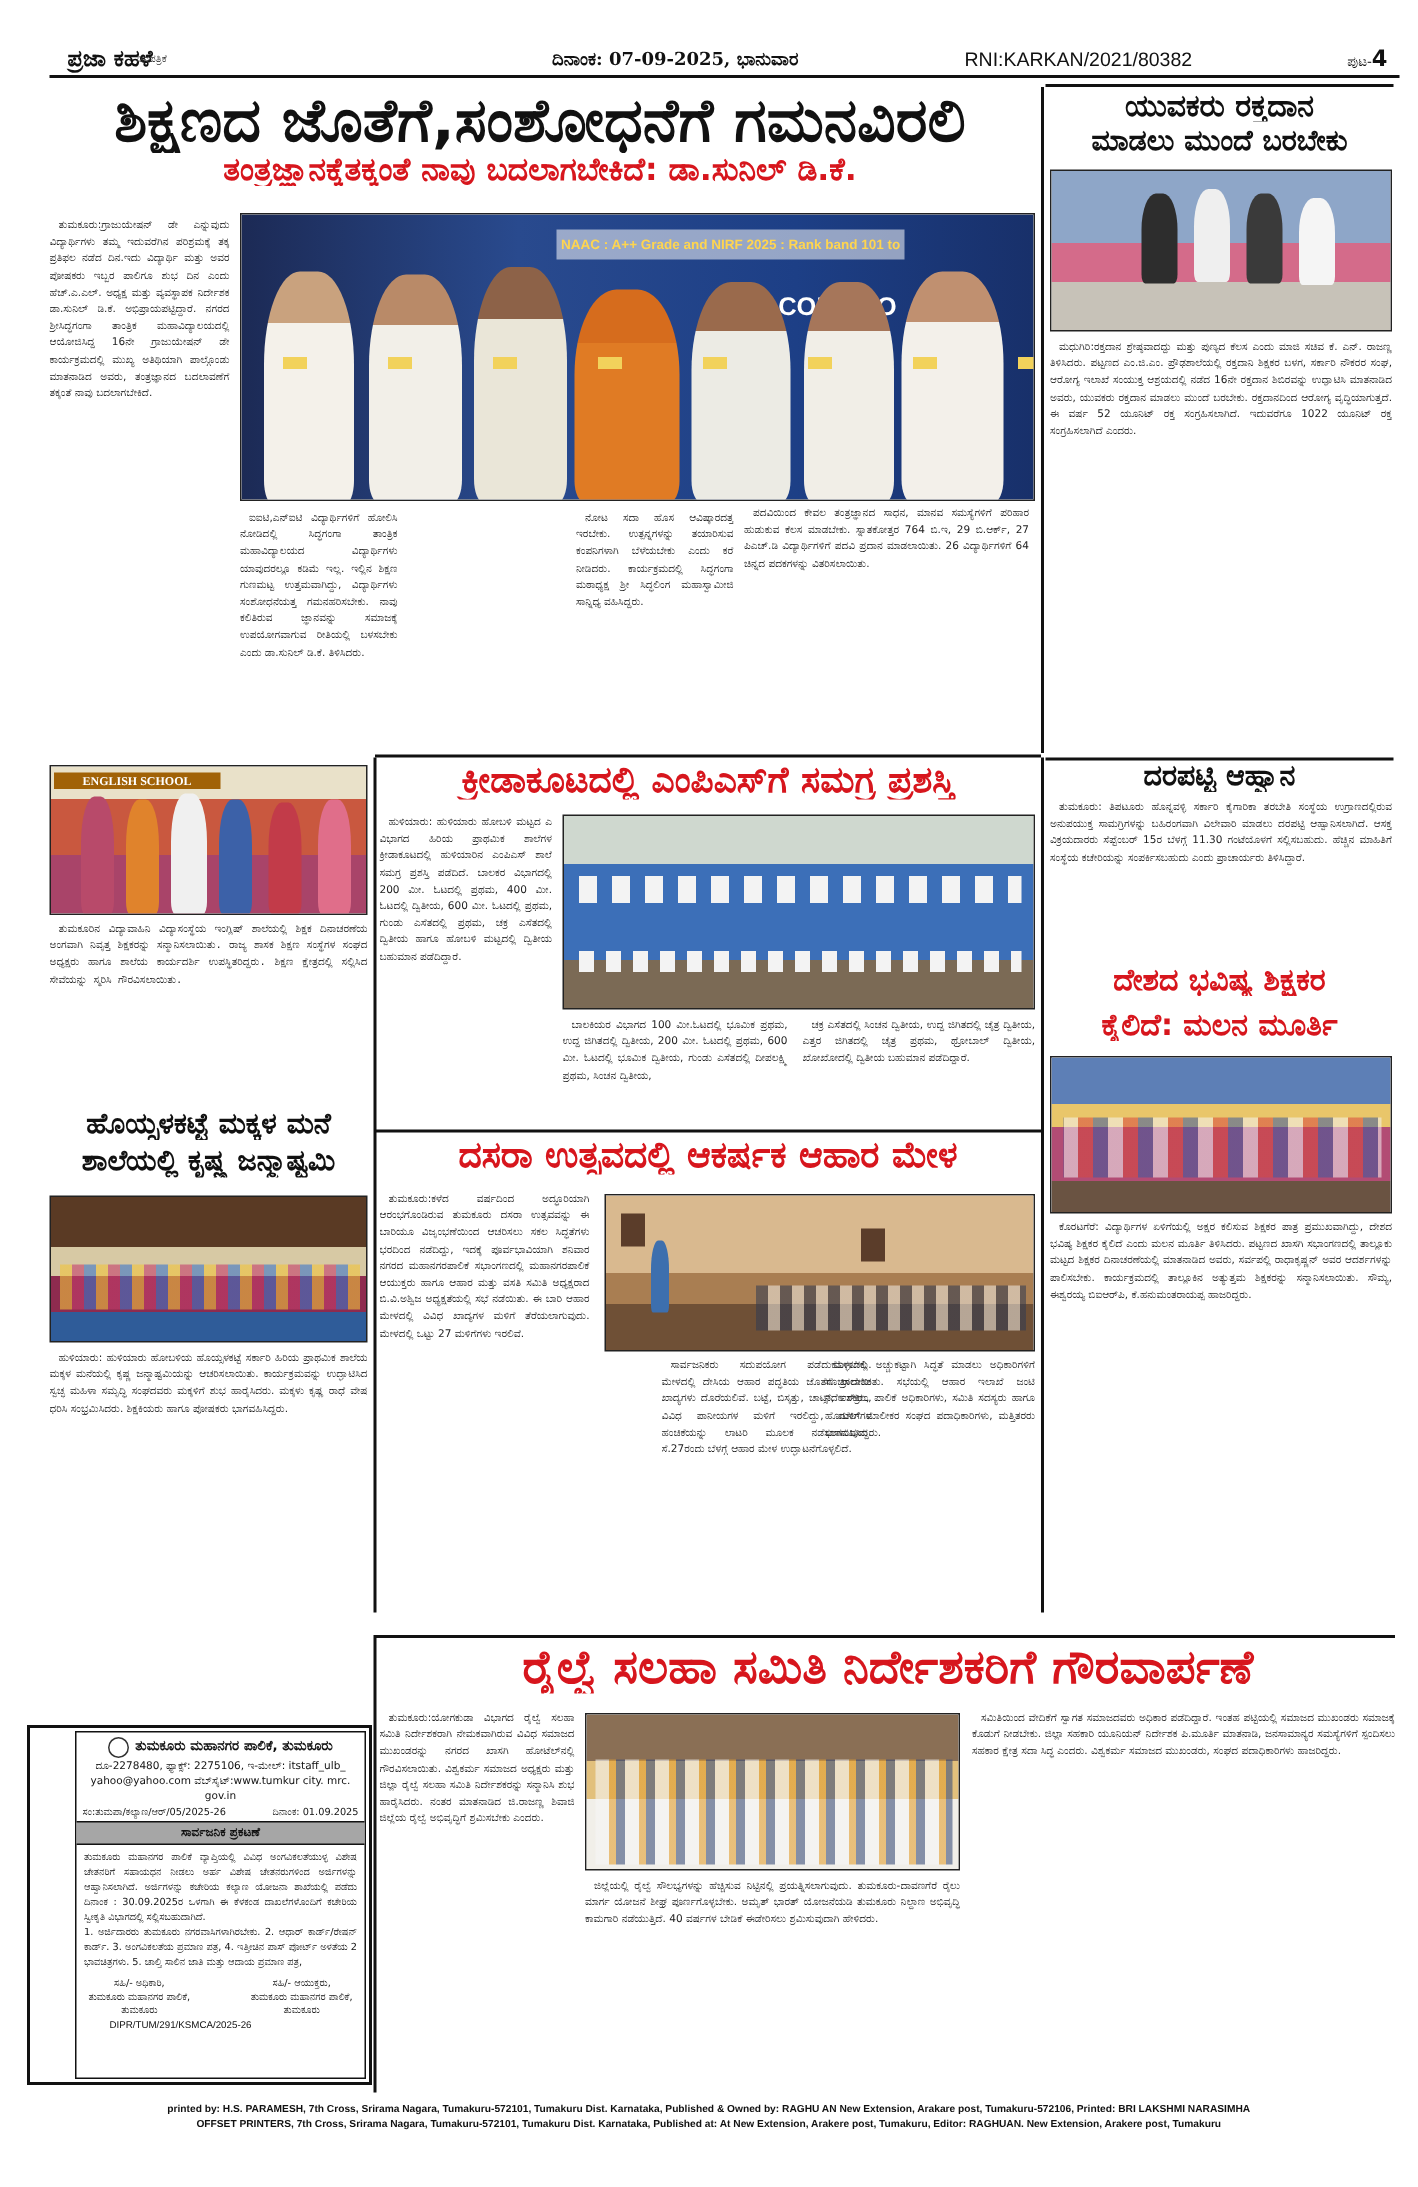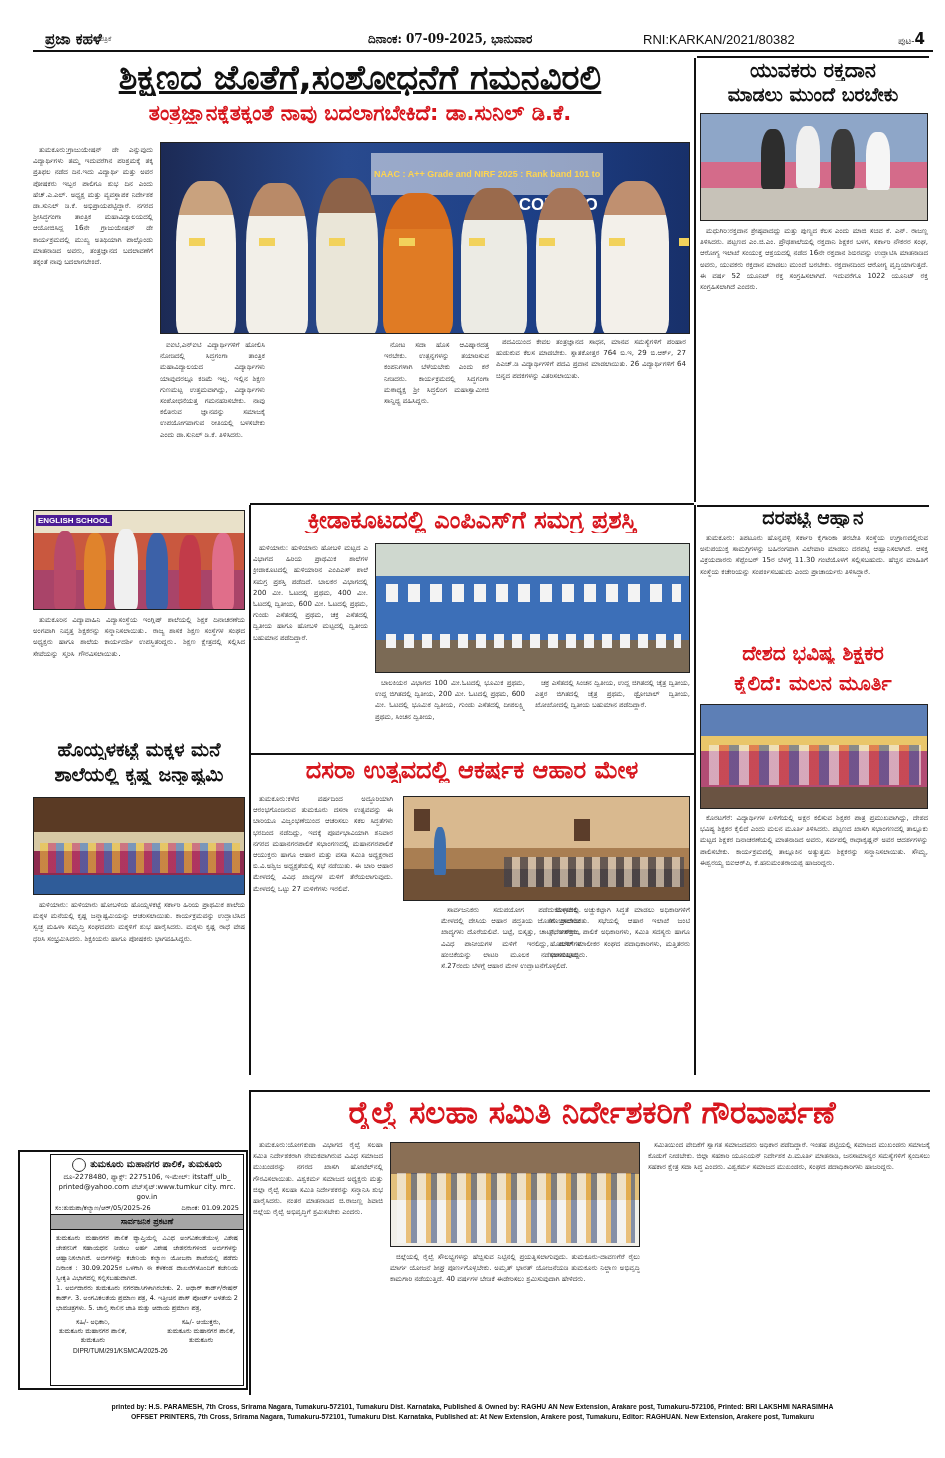"ಶಿಕ್ಷಣದ ಜೊತೆಗೆ,ಸಂಶೋಧನೆಗೆ ಗಮನವಿರಲಿ" div.headline { font-size: 34px -> 40px; text-decoration: underline -> none }
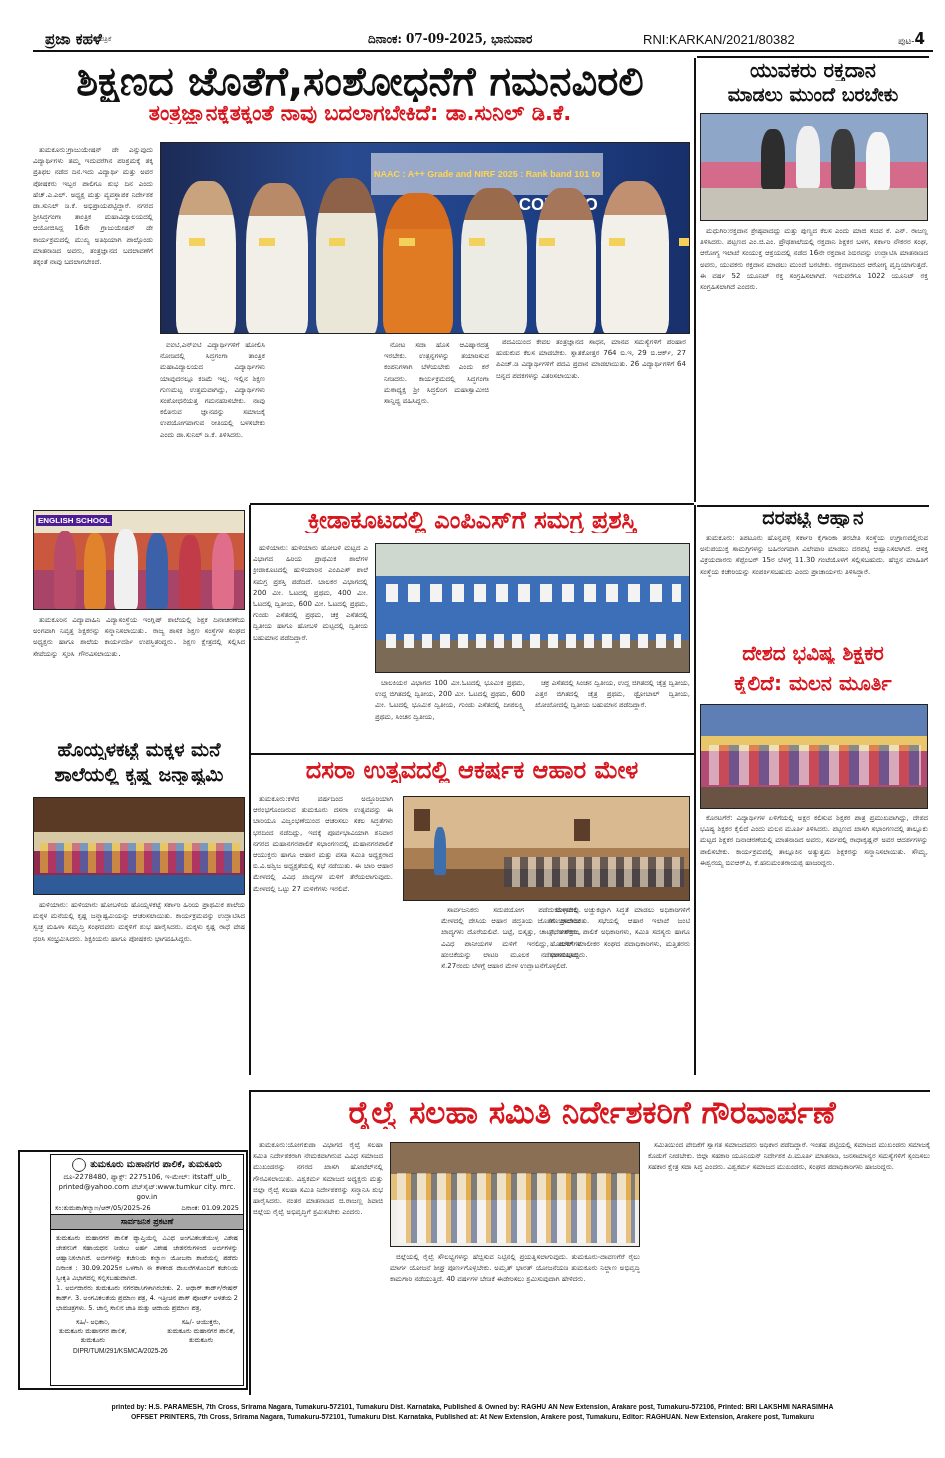"NAAC : A++ Grade and" div.ph-label { padding: 16px 3px -> 5px 3px }
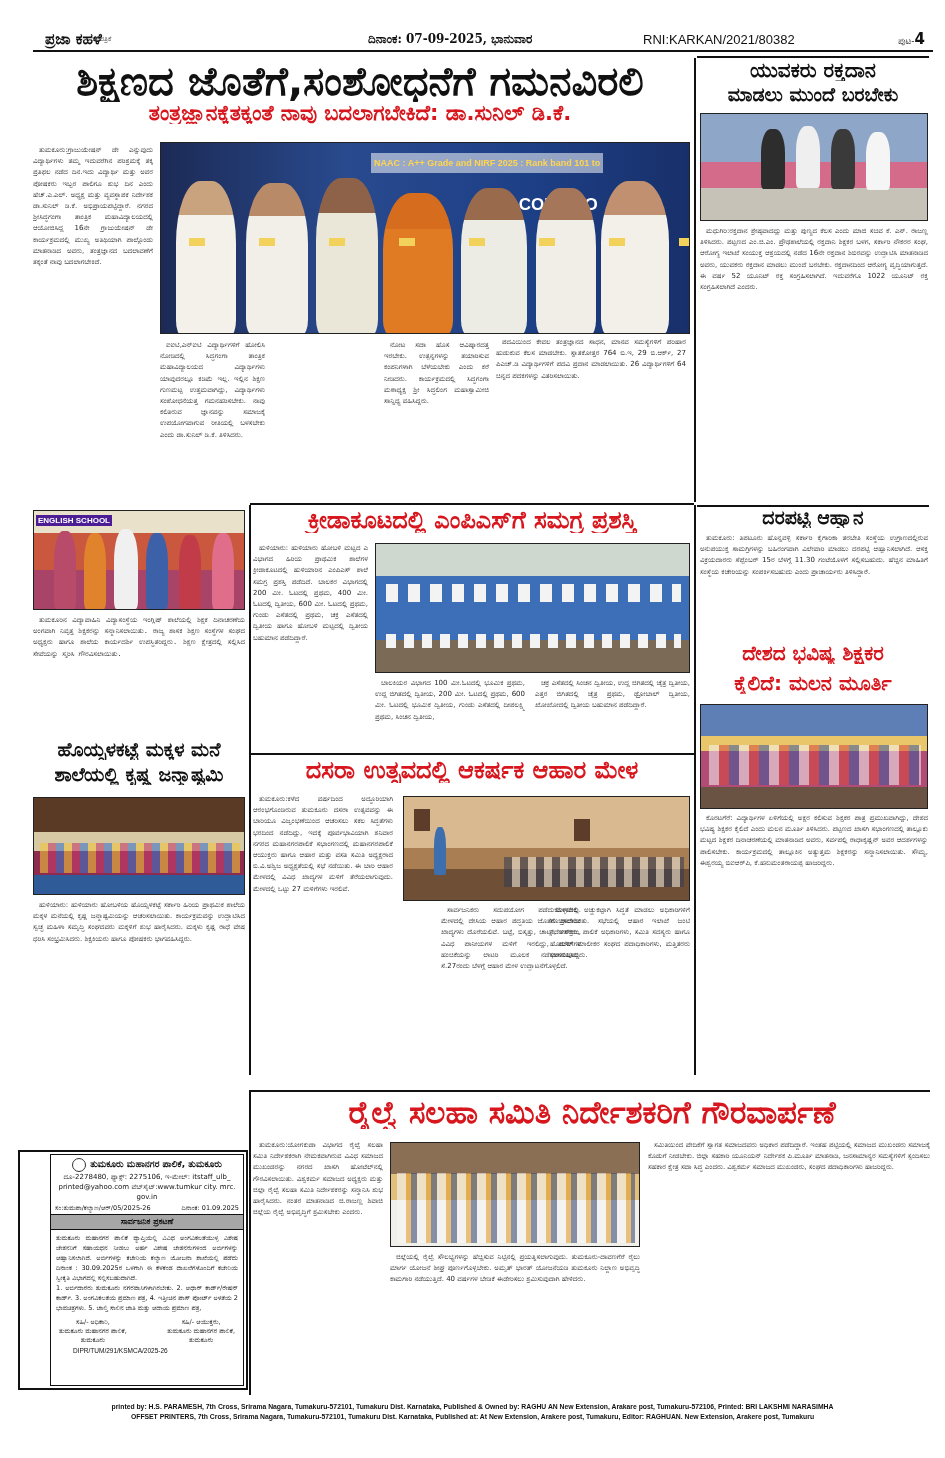"ENGLISH SCHOOL" div.ph-label { background: #4c1d95 -> #a16207; font-family: none -> Liberation Serif, serif; padding: 1px 2px -> 1px 19px }
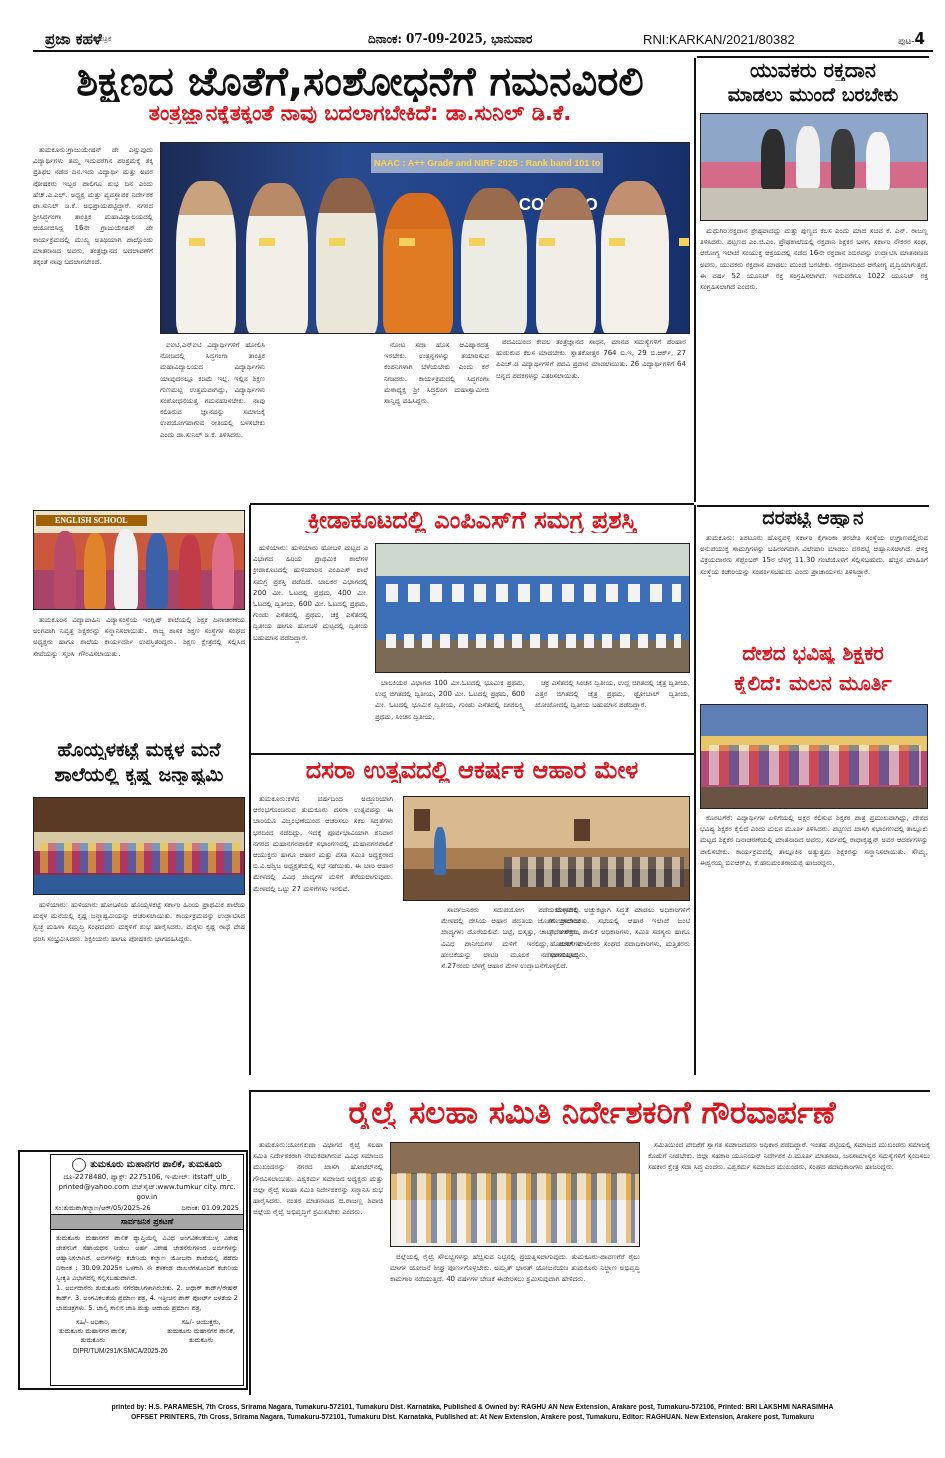"printed@yahoo.com ವೆಬ್‌ಸೈಟ್:www.tumkur" div { text: printed@yahoo.com -> yahoo@yahoo.com }
